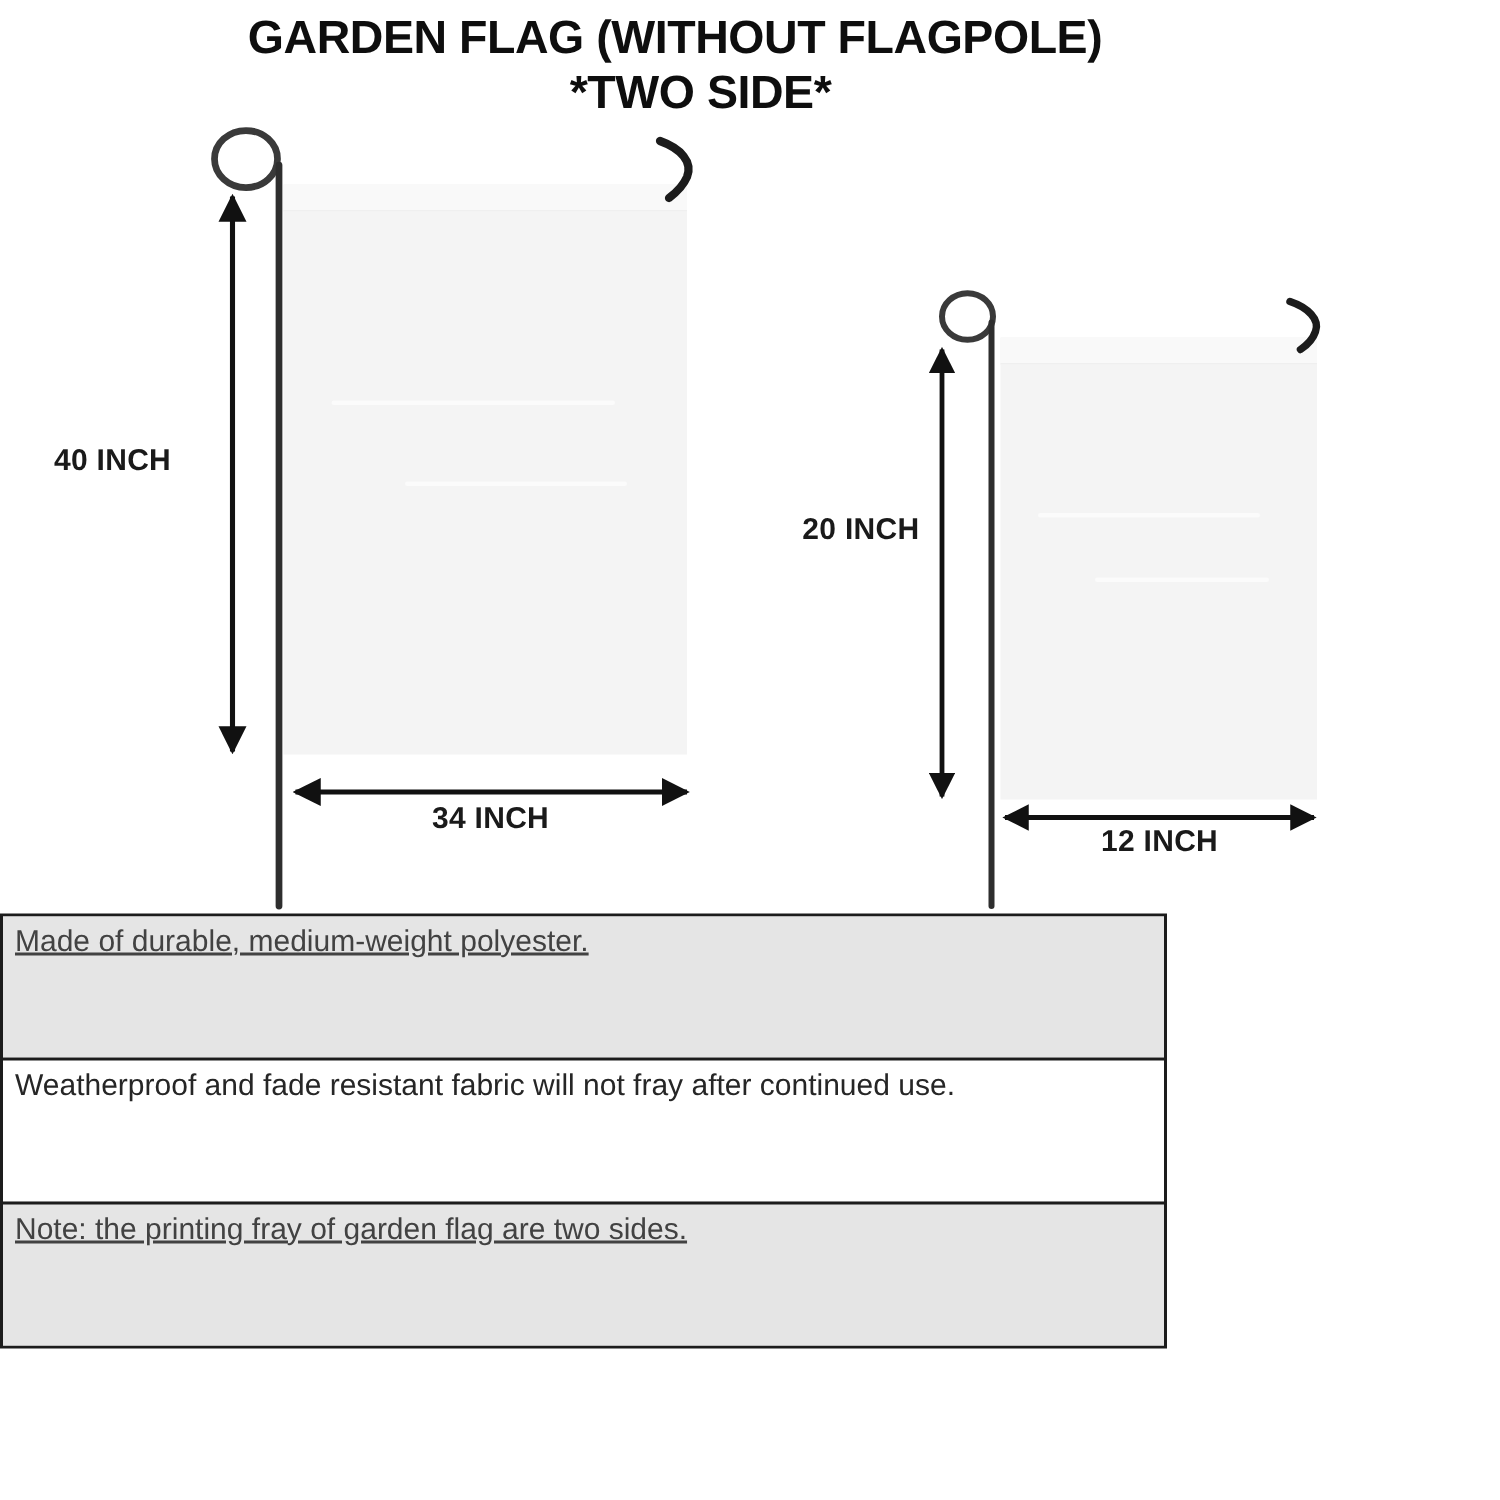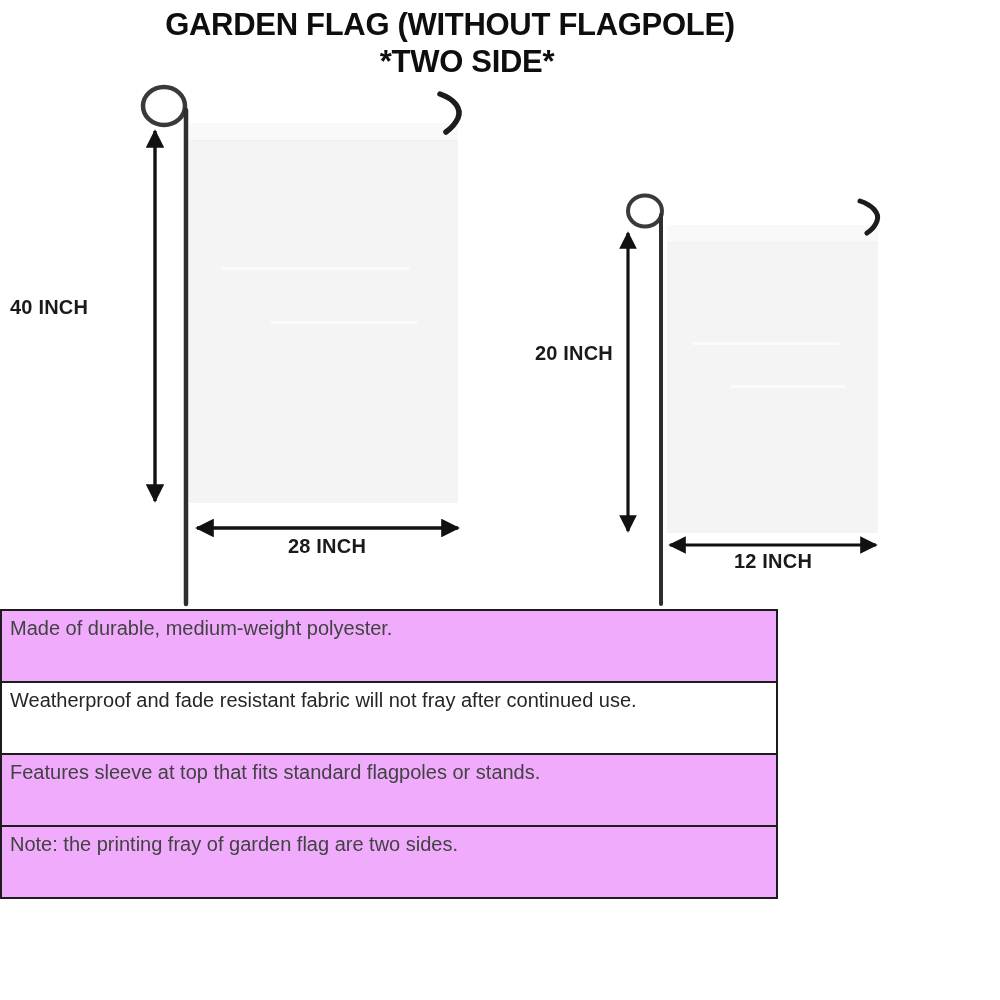"40 INCH" .lbl-h-large { text-align: left -> center }
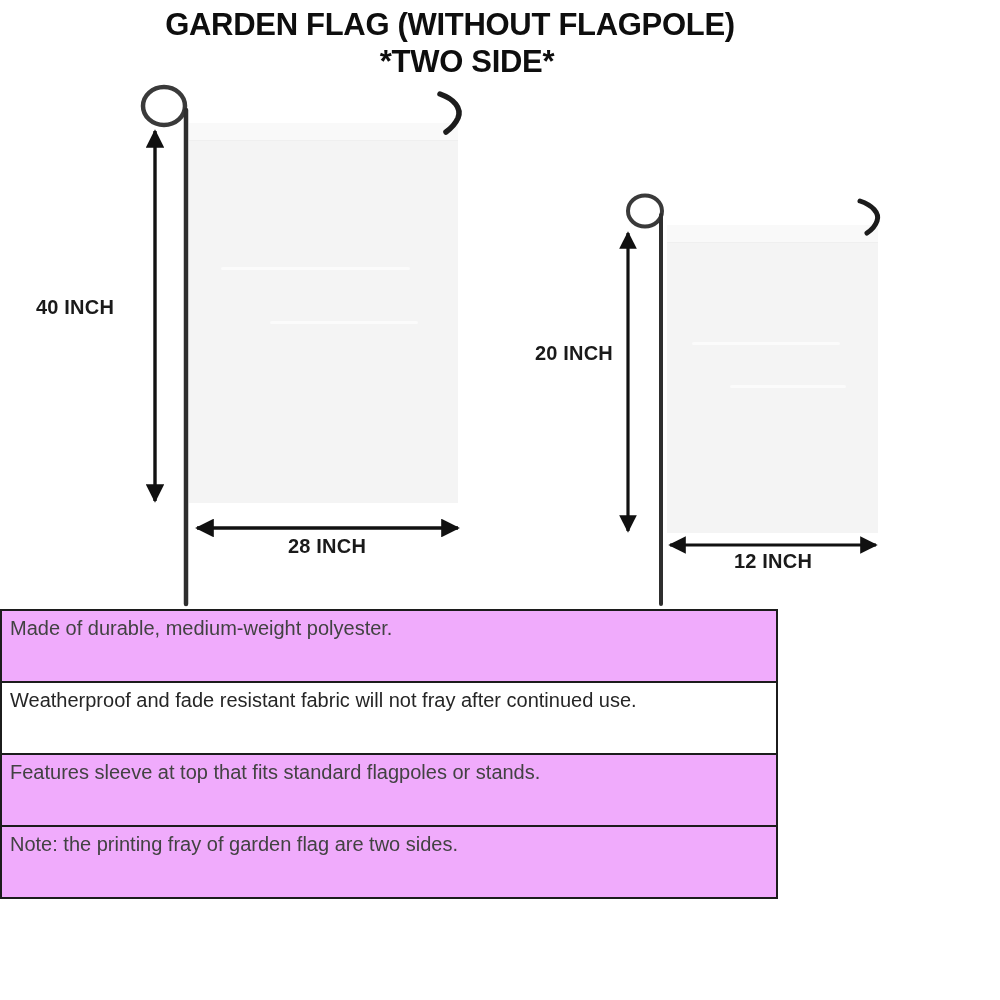"28 INCH" div.dim-label { text: 28 -> 34 }
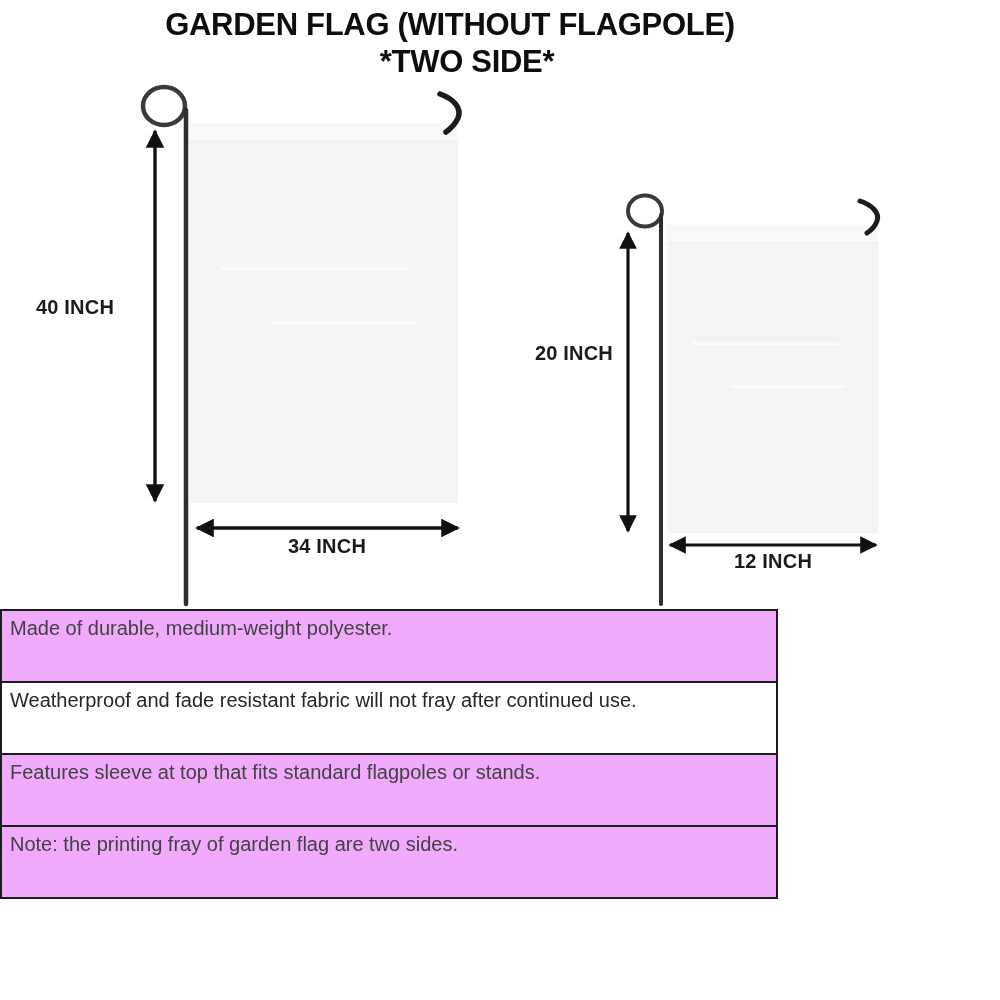"Made of durable, medium-weight" .row-shaded { background: #f0abfc -> #e5e5e5; text-decoration: none -> underline }
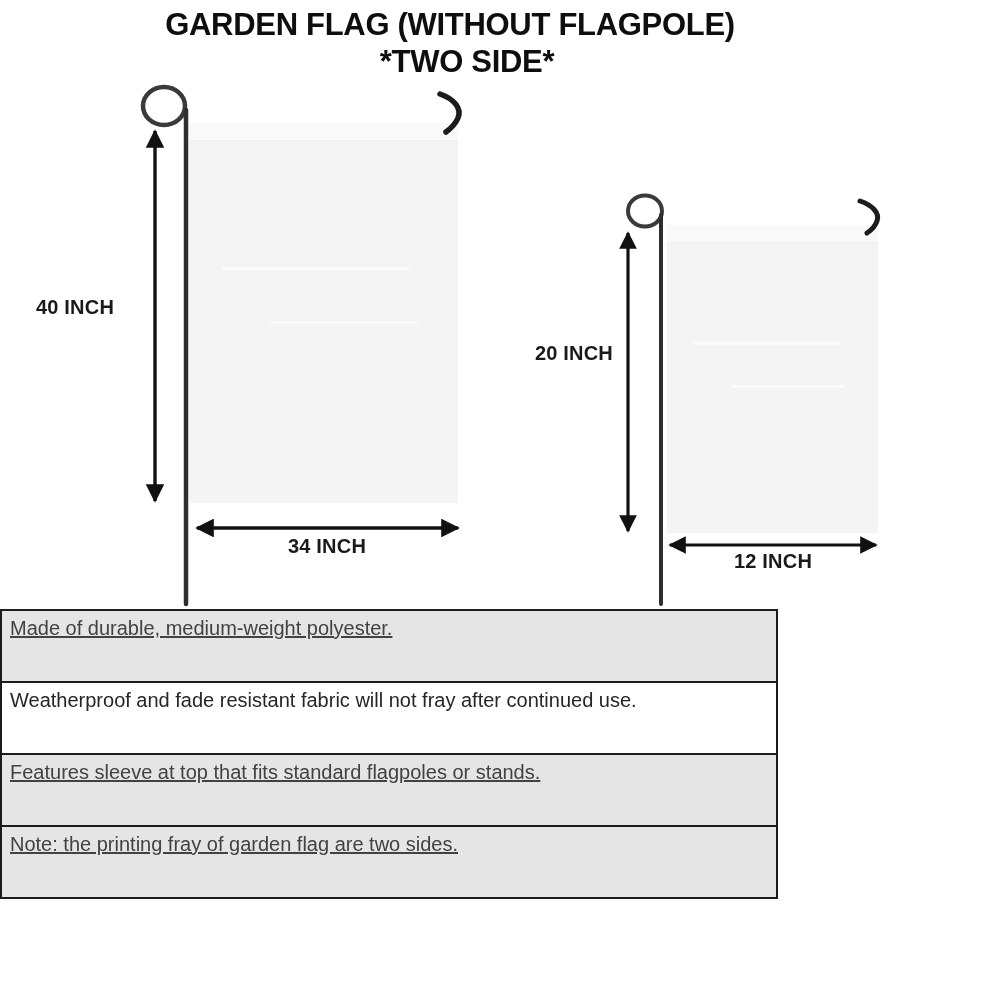"Features sleeve at top that" div.feature-row { html: <div>Features sleeve at top that fits standard flagpoles or stands.</div> -> none }
